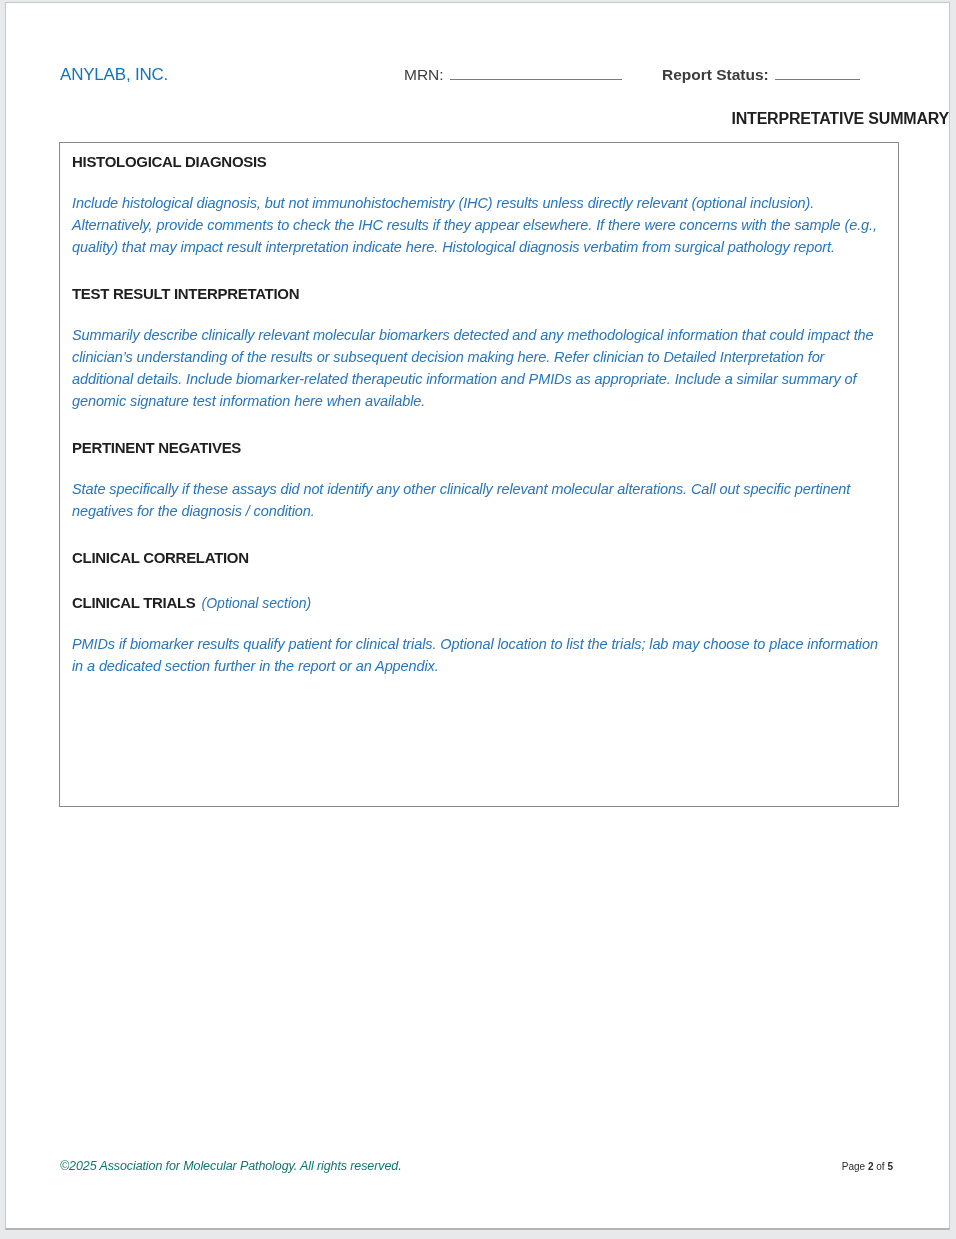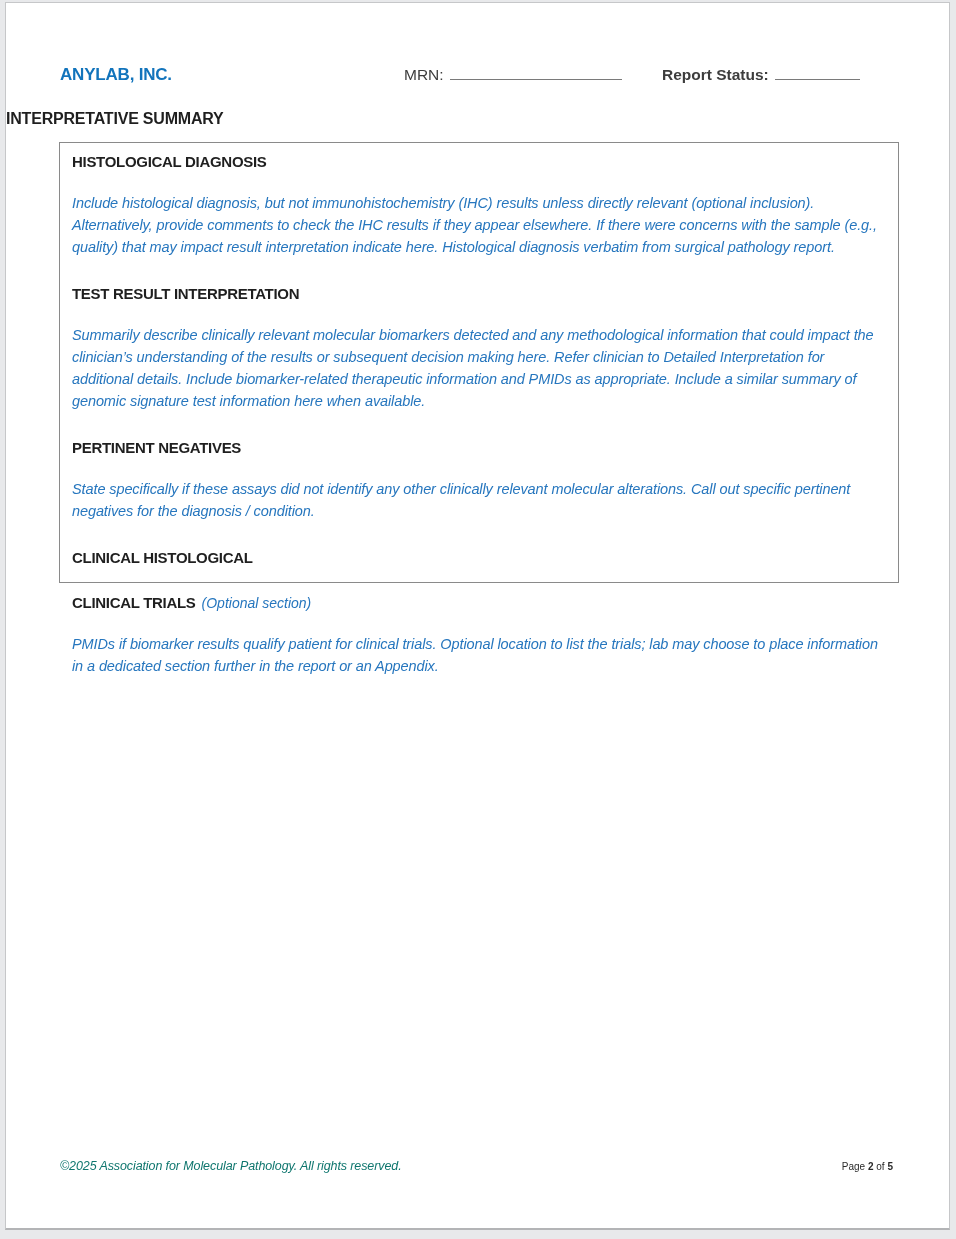"ANYLAB, INC." .company { font-weight: bold -> normal }
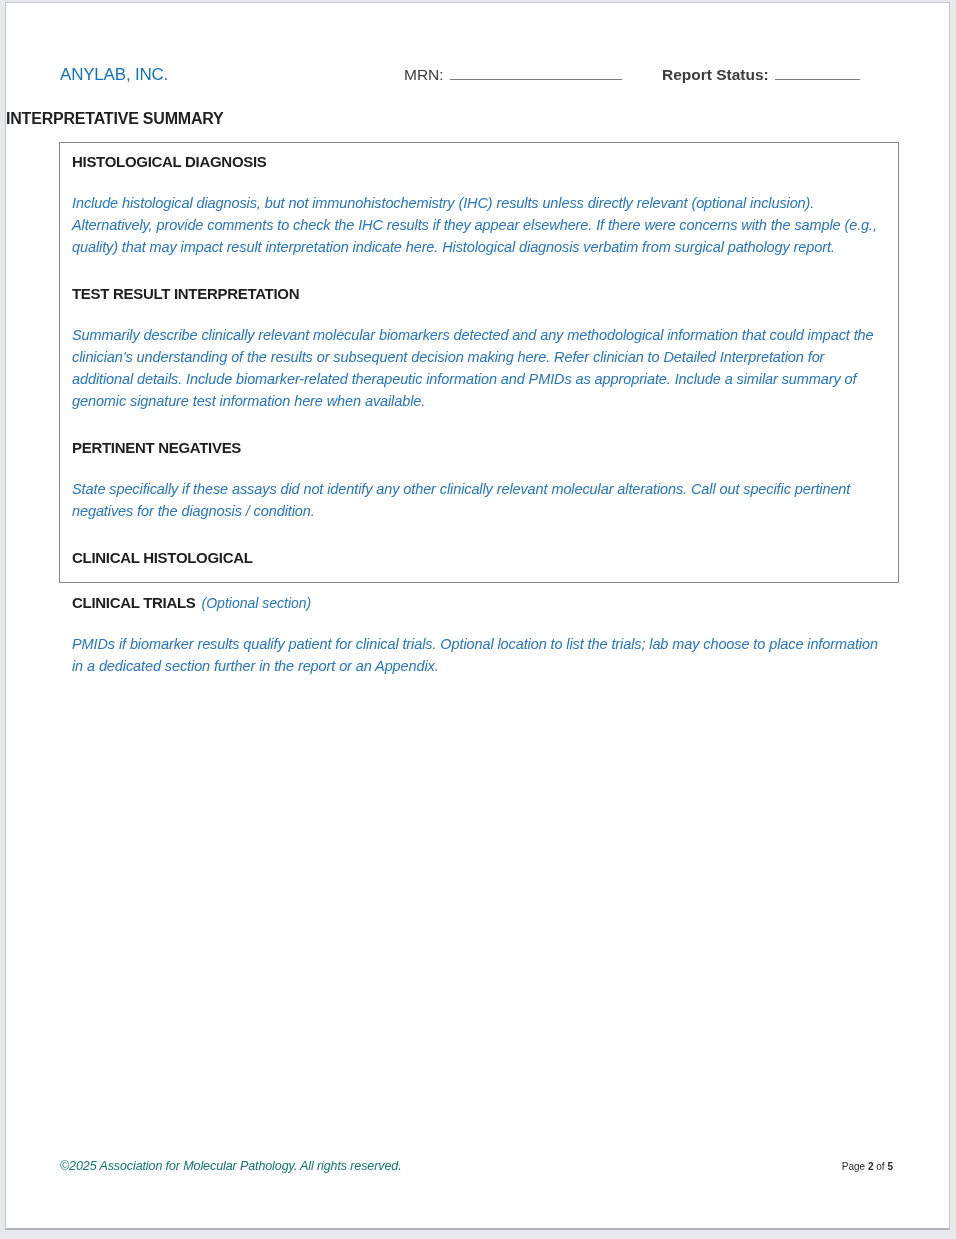"INTERPRETATIVE SUMMARY" .doc-title { text-align: left -> right }
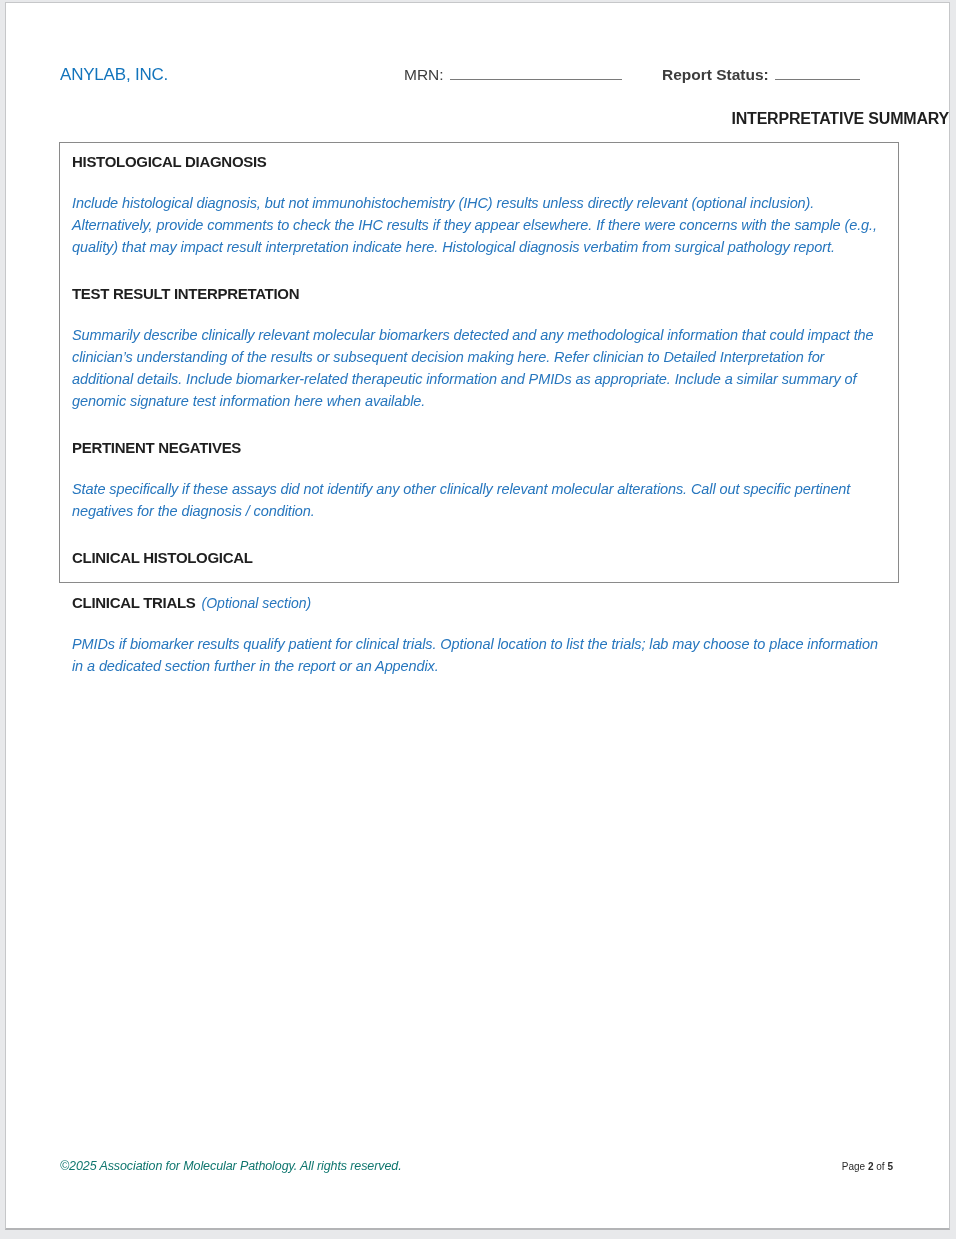"HISTOLOGICAL DIAGNOSIS" .summary-box { height: 441px -> 665px }
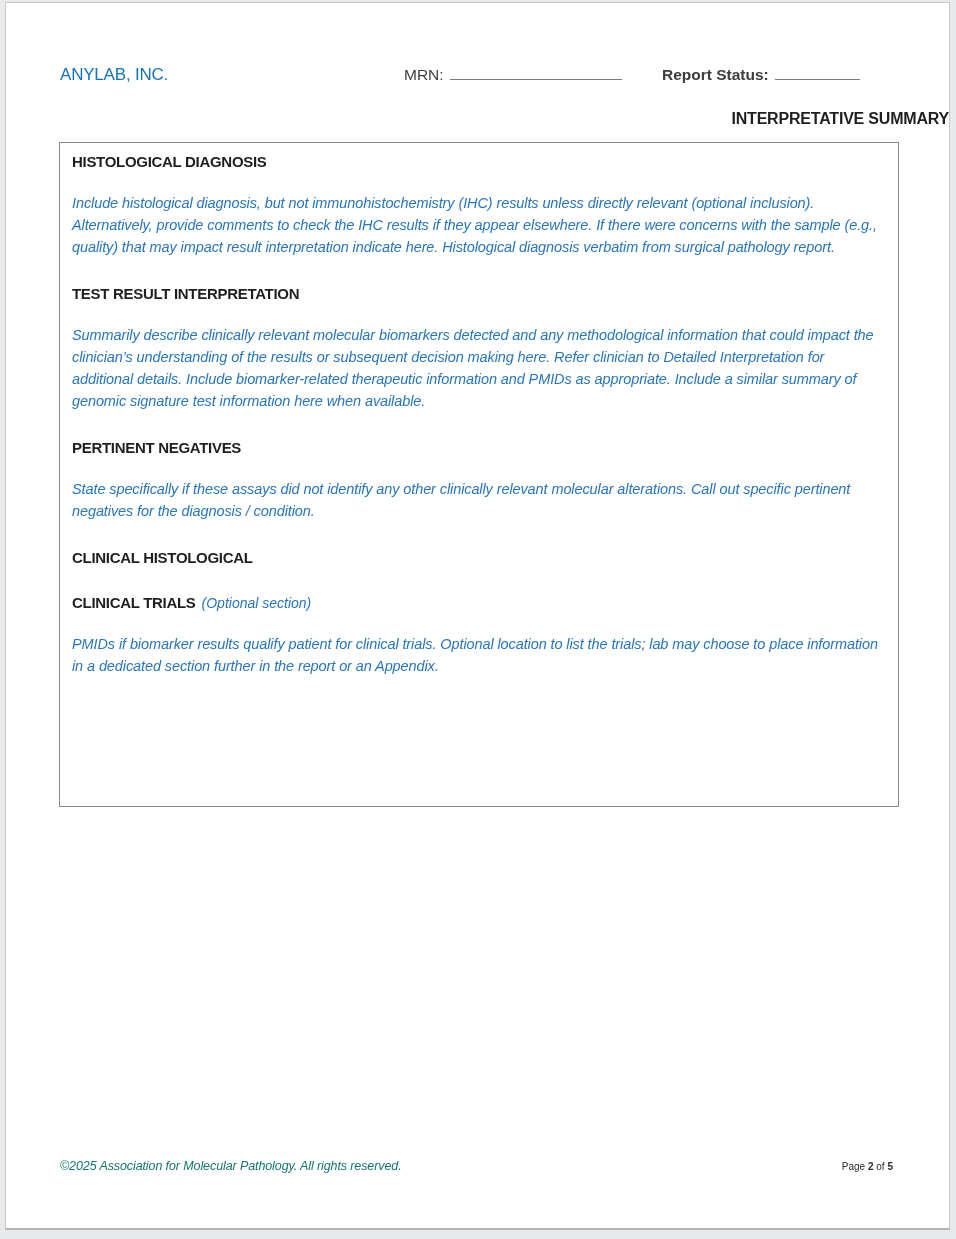"CLINICAL HISTOLOGICAL" span { text: HISTOLOGICAL -> CORRELATION }
